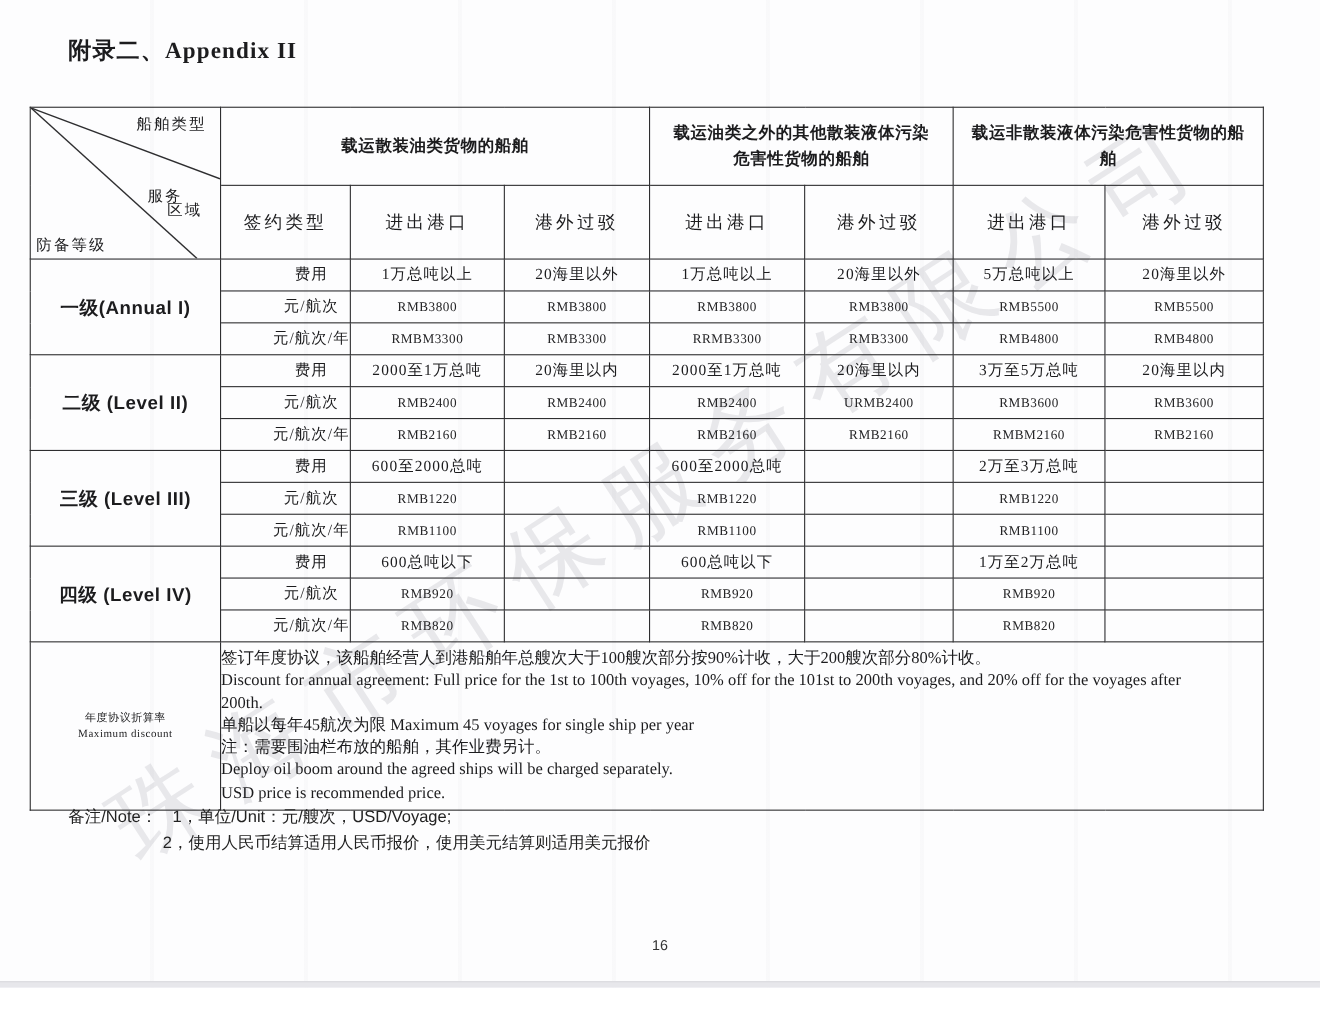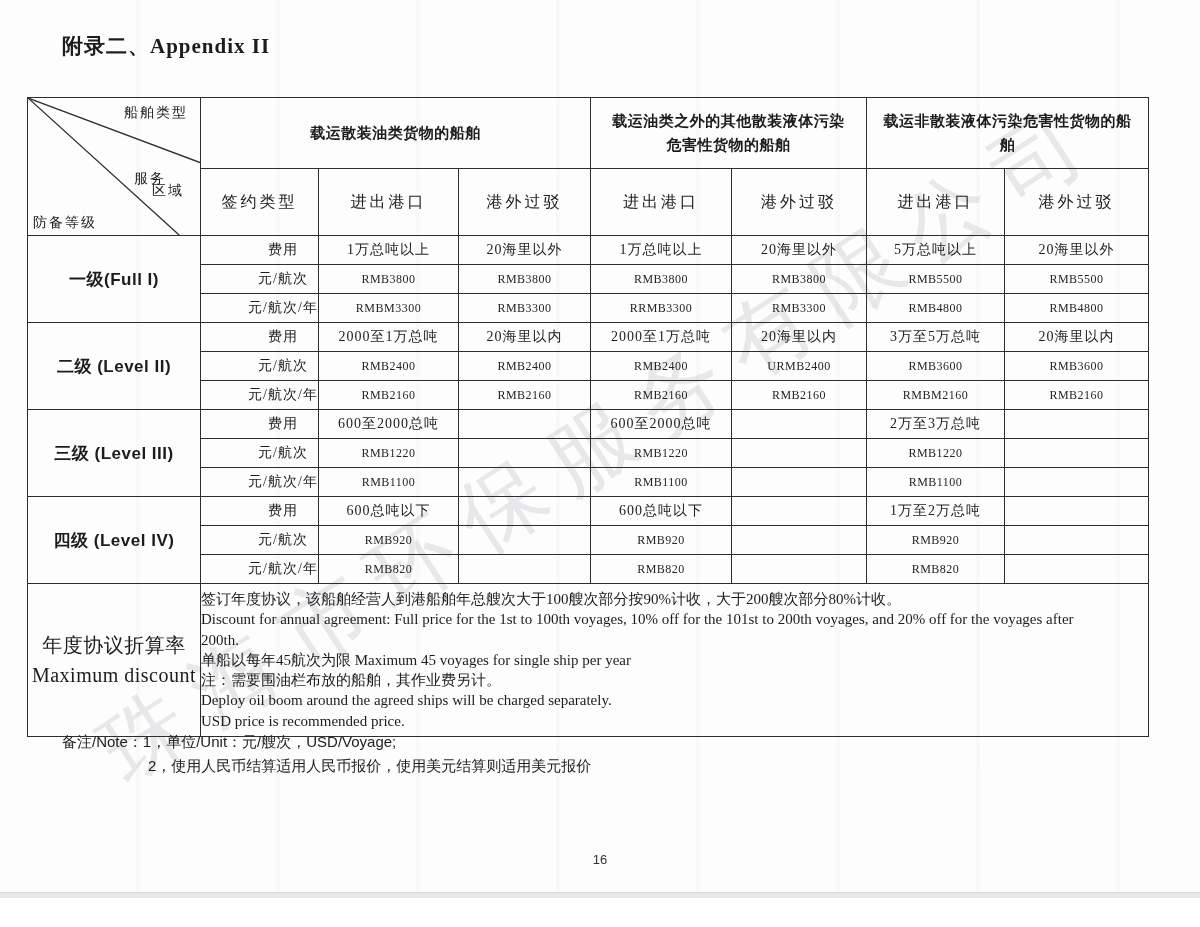"一级(Full I)" td.level-label { text: Full -> Annual }
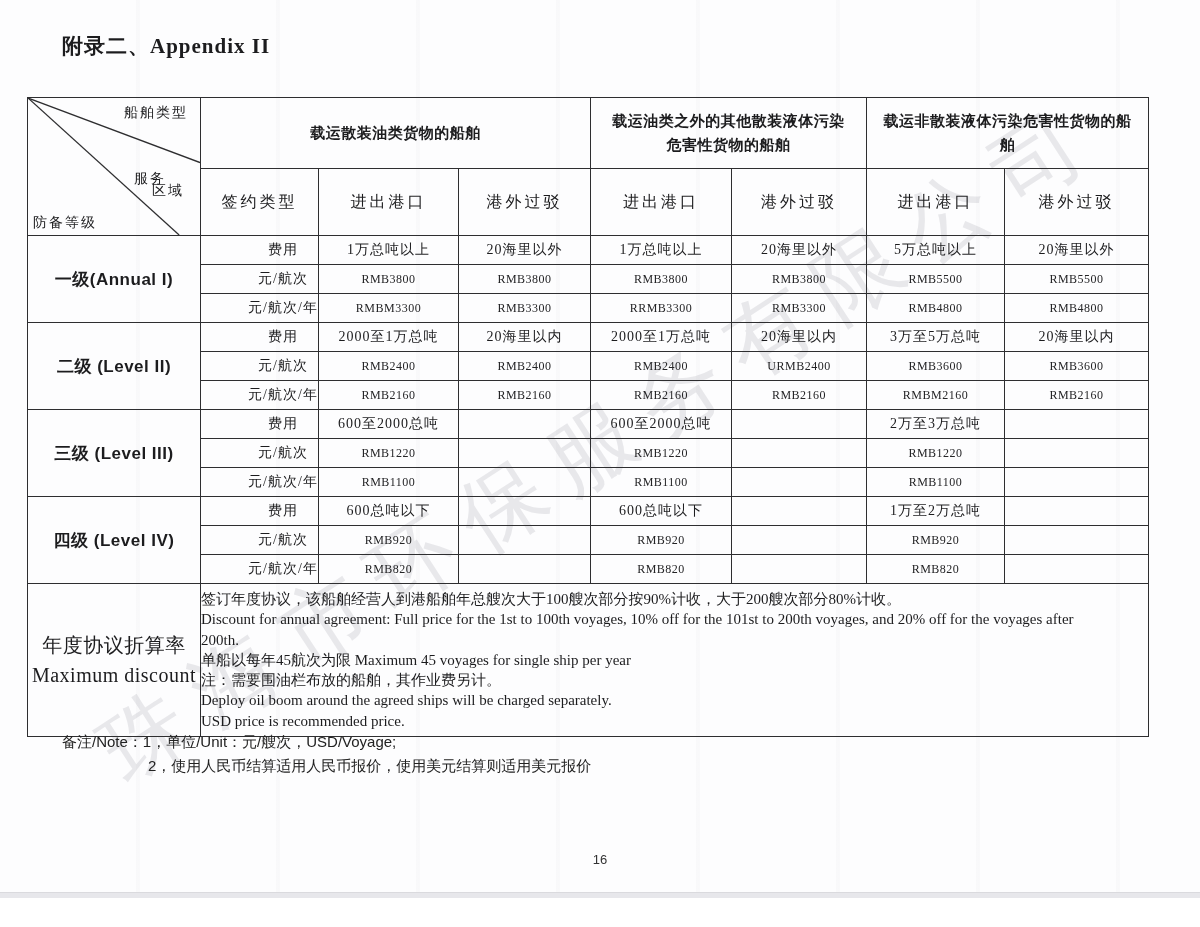"年度协议折算率" .annual-label-cell { font-size: 20px -> 10px }
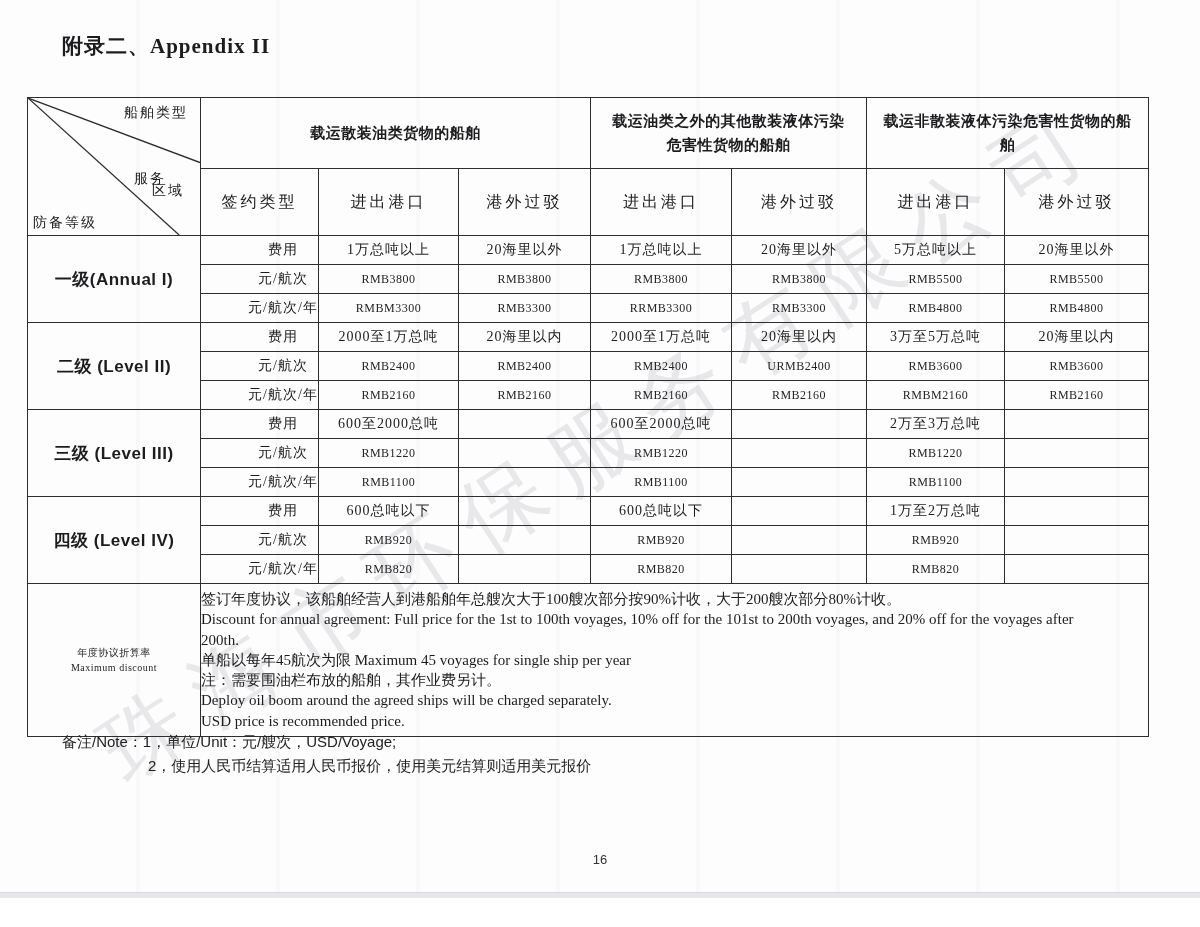"备注/Note：" .notes-row1 { gap: none -> 14px }
